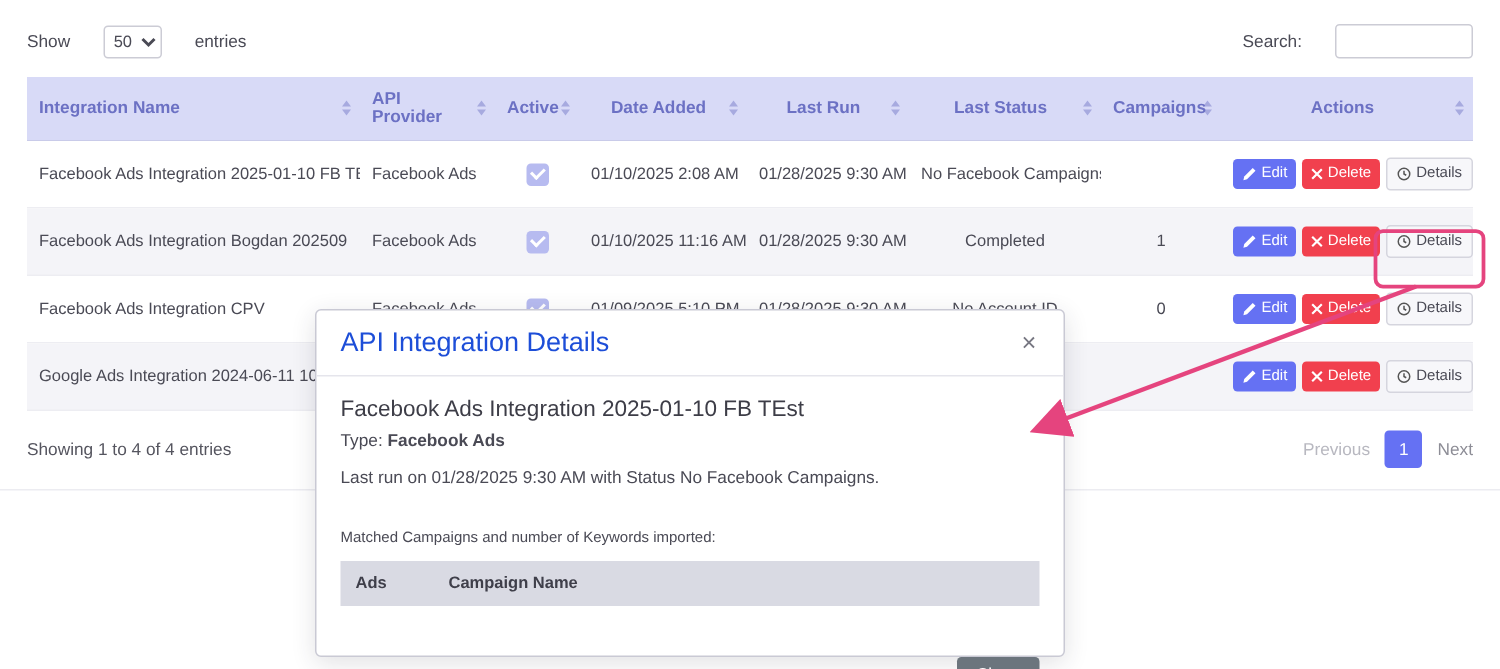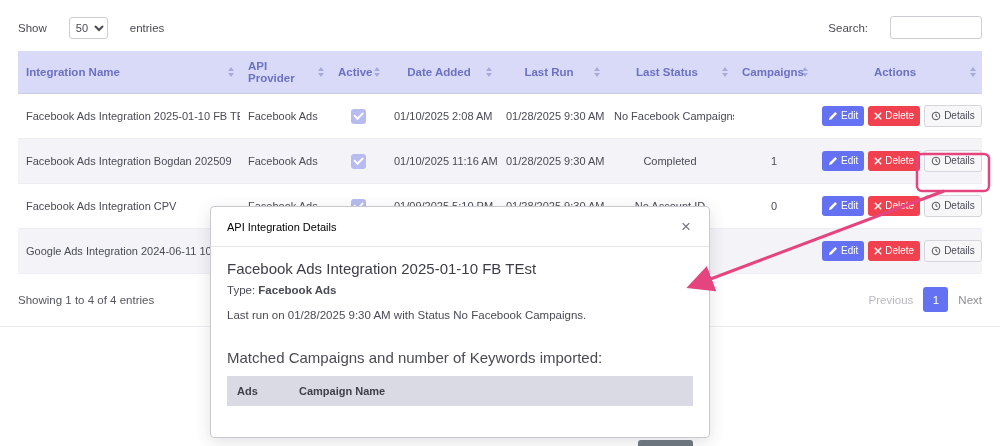"API Integration Details" .modal-title { color: #000000 -> #1d4ed8; font-size: 11px -> 18px }
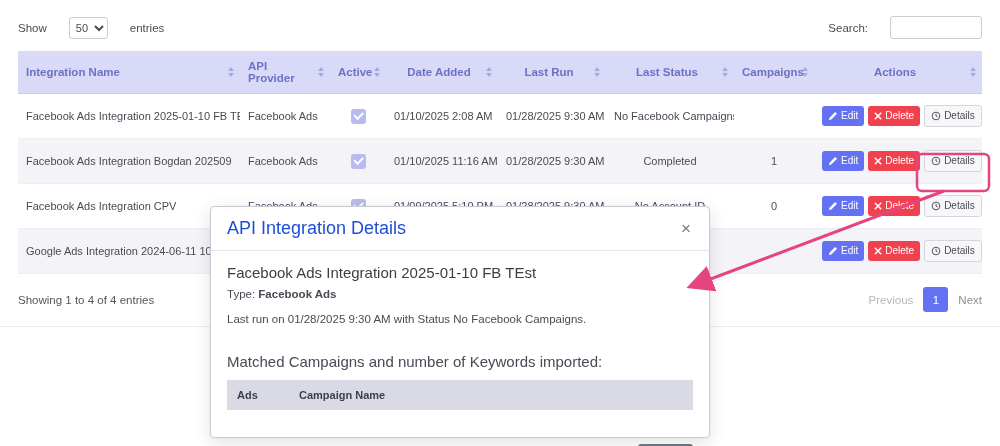"Matched Campaigns and number of" .modal-matched { font-size: 15px -> 10px }
